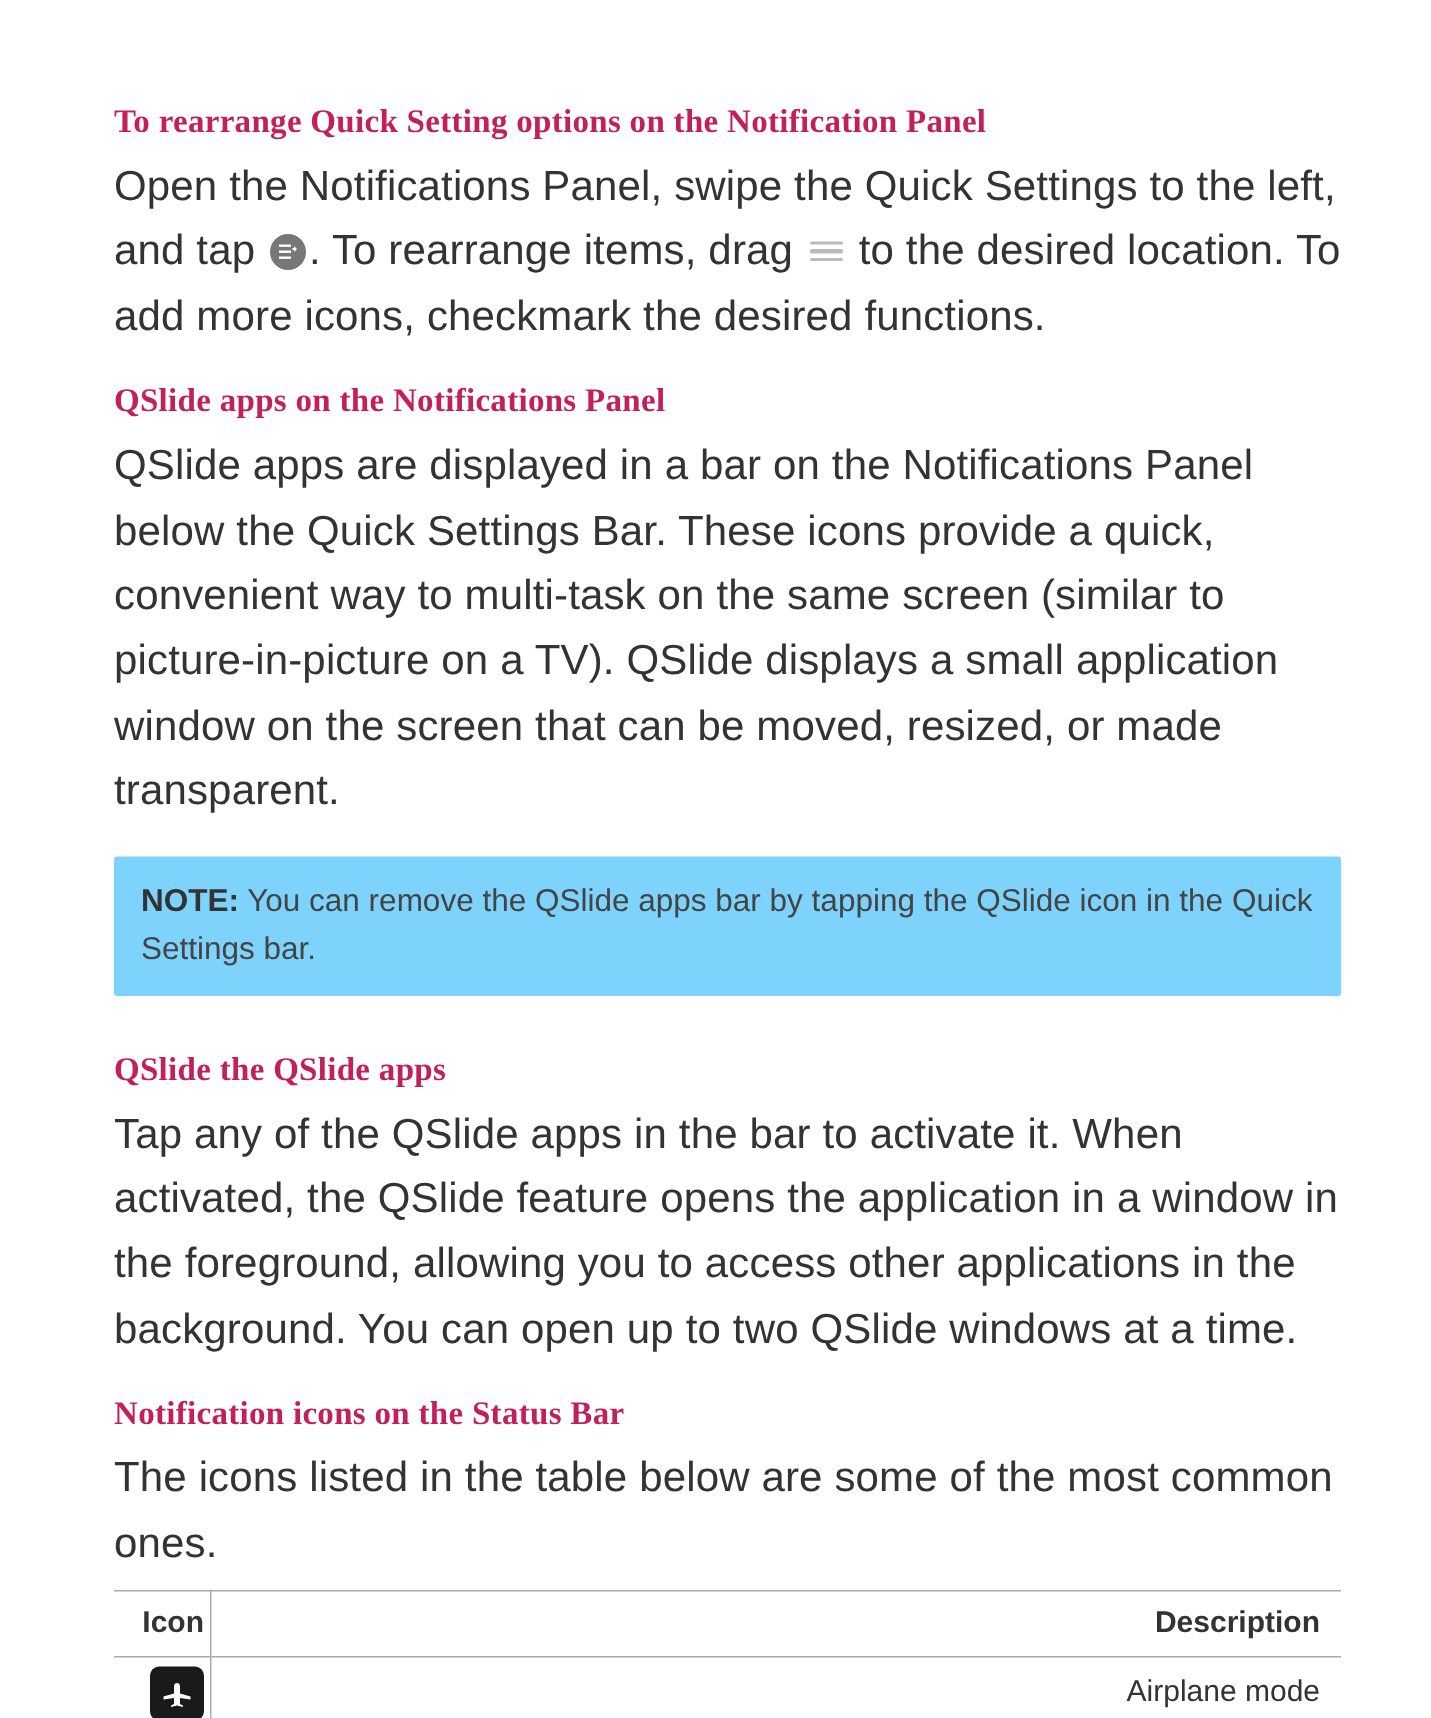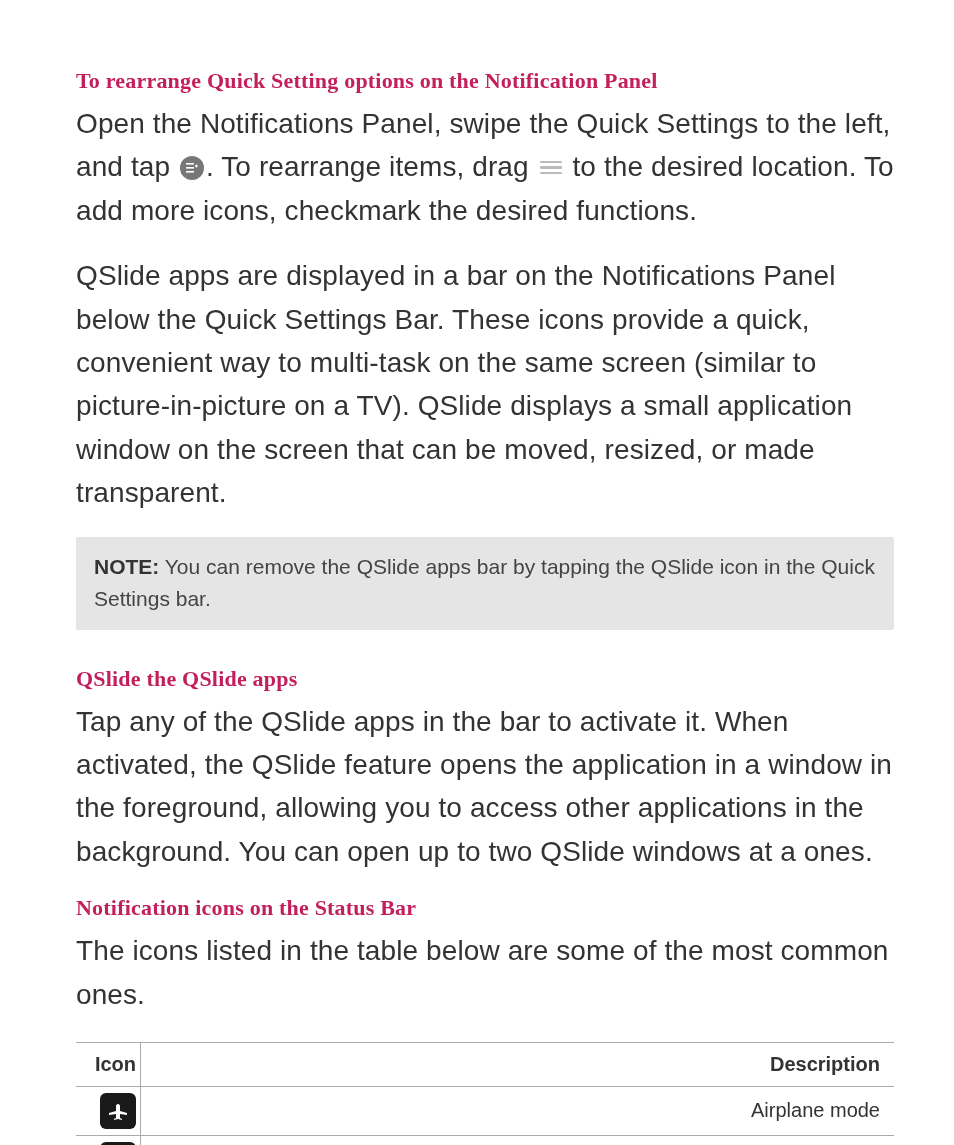"QSlide apps on the Notifications" h2.pink { html: none -> <h2>QSlide apps on the Notifications Panel</h2> }
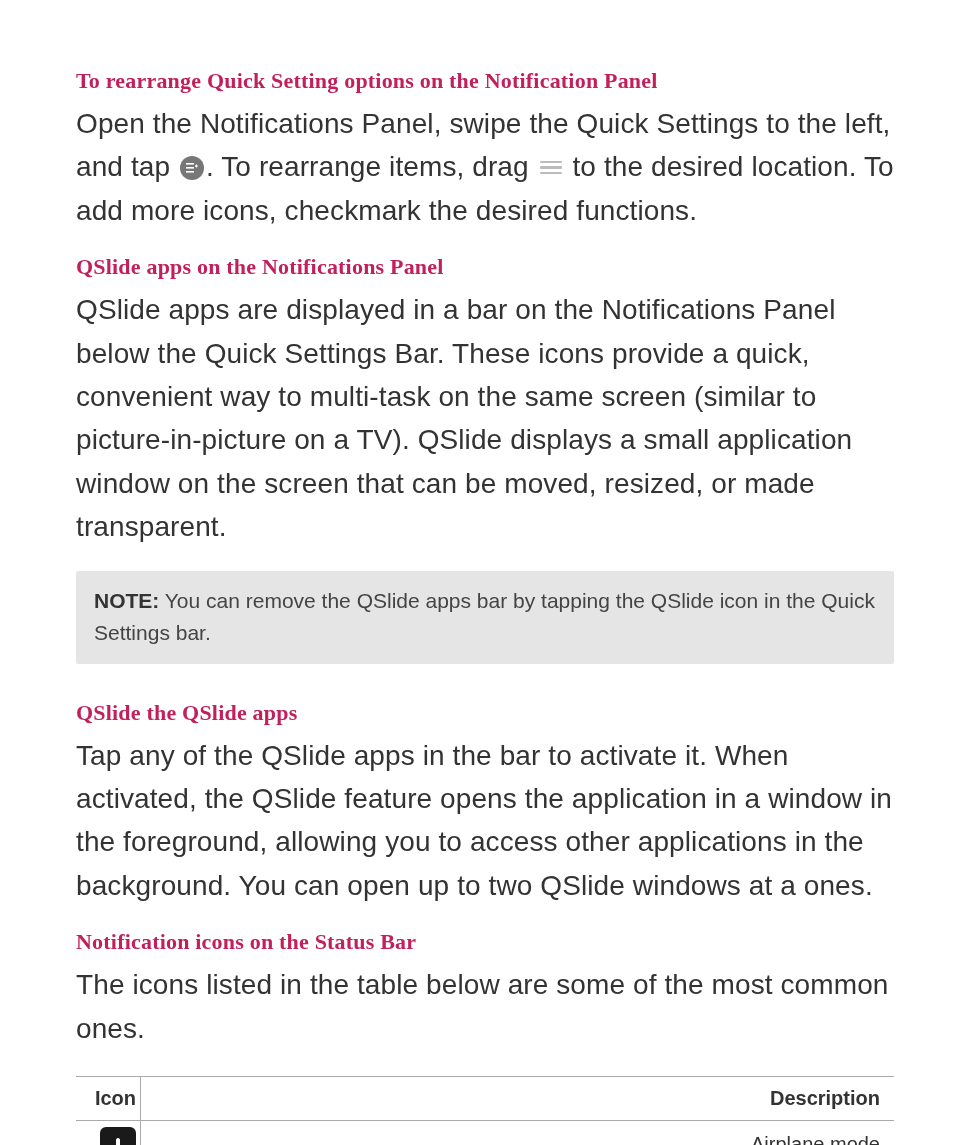"NOTE: You can remove the" .note { background: #e5e5e5 -> #7dd3fc }
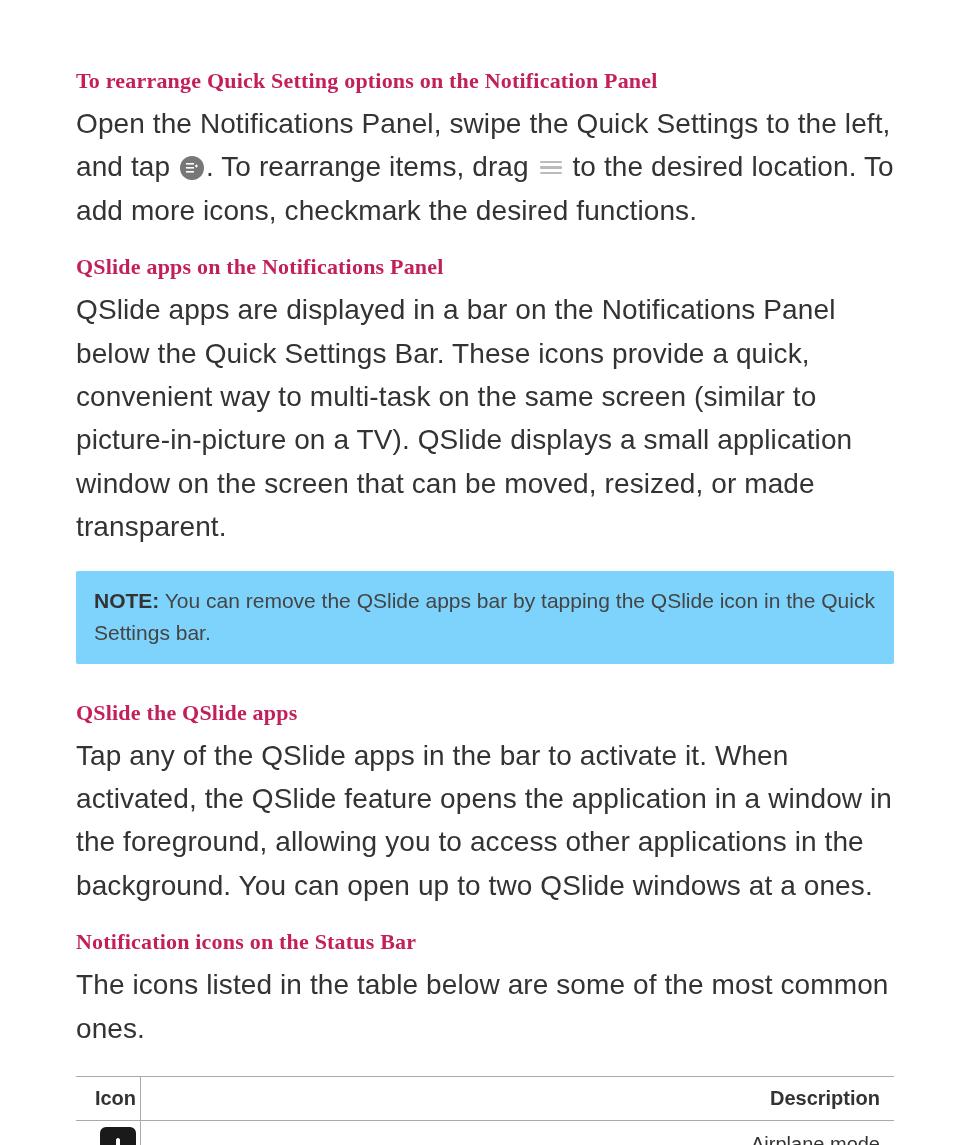"Tap any of the QSlide" p.body { text: ones -> time }
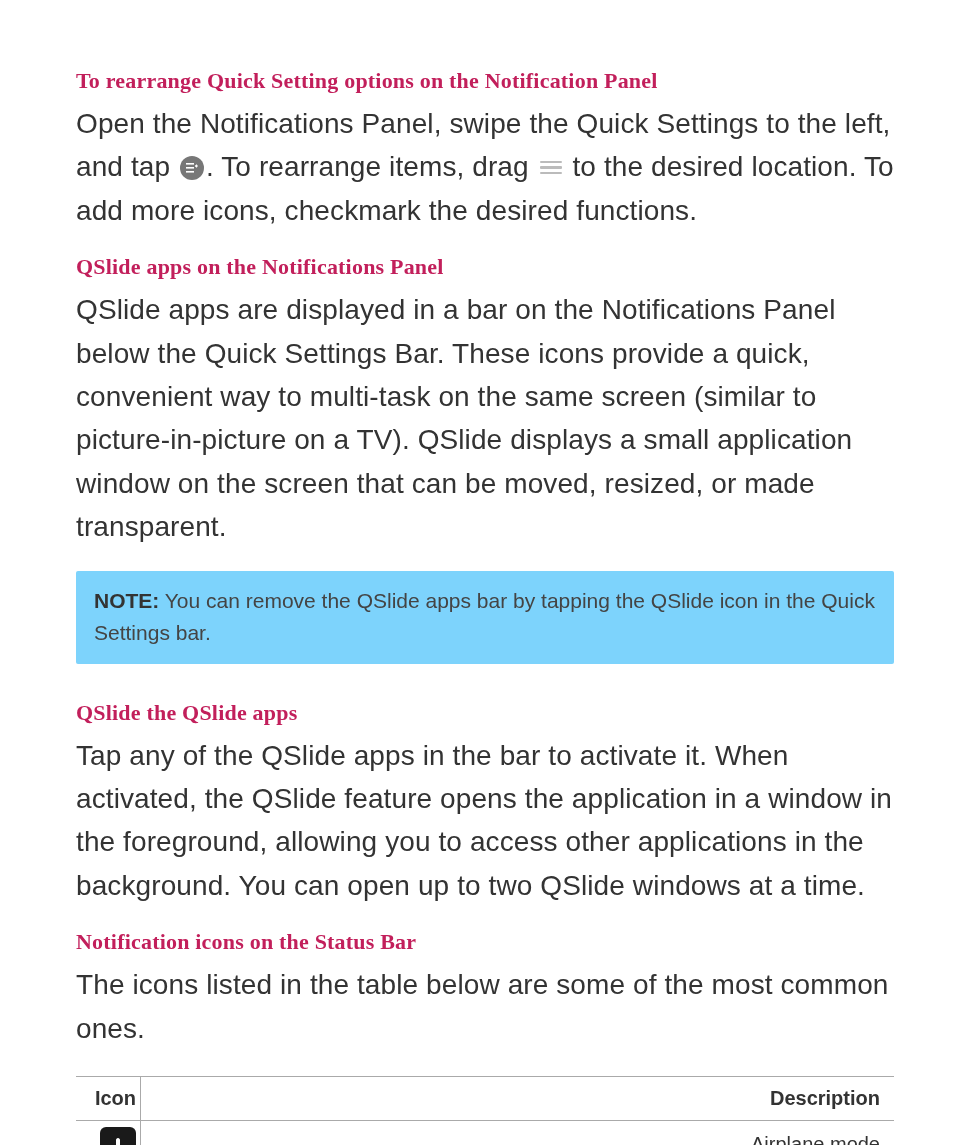"The icons listed in the" p.body { margin-bottom: 26px -> 10px }
